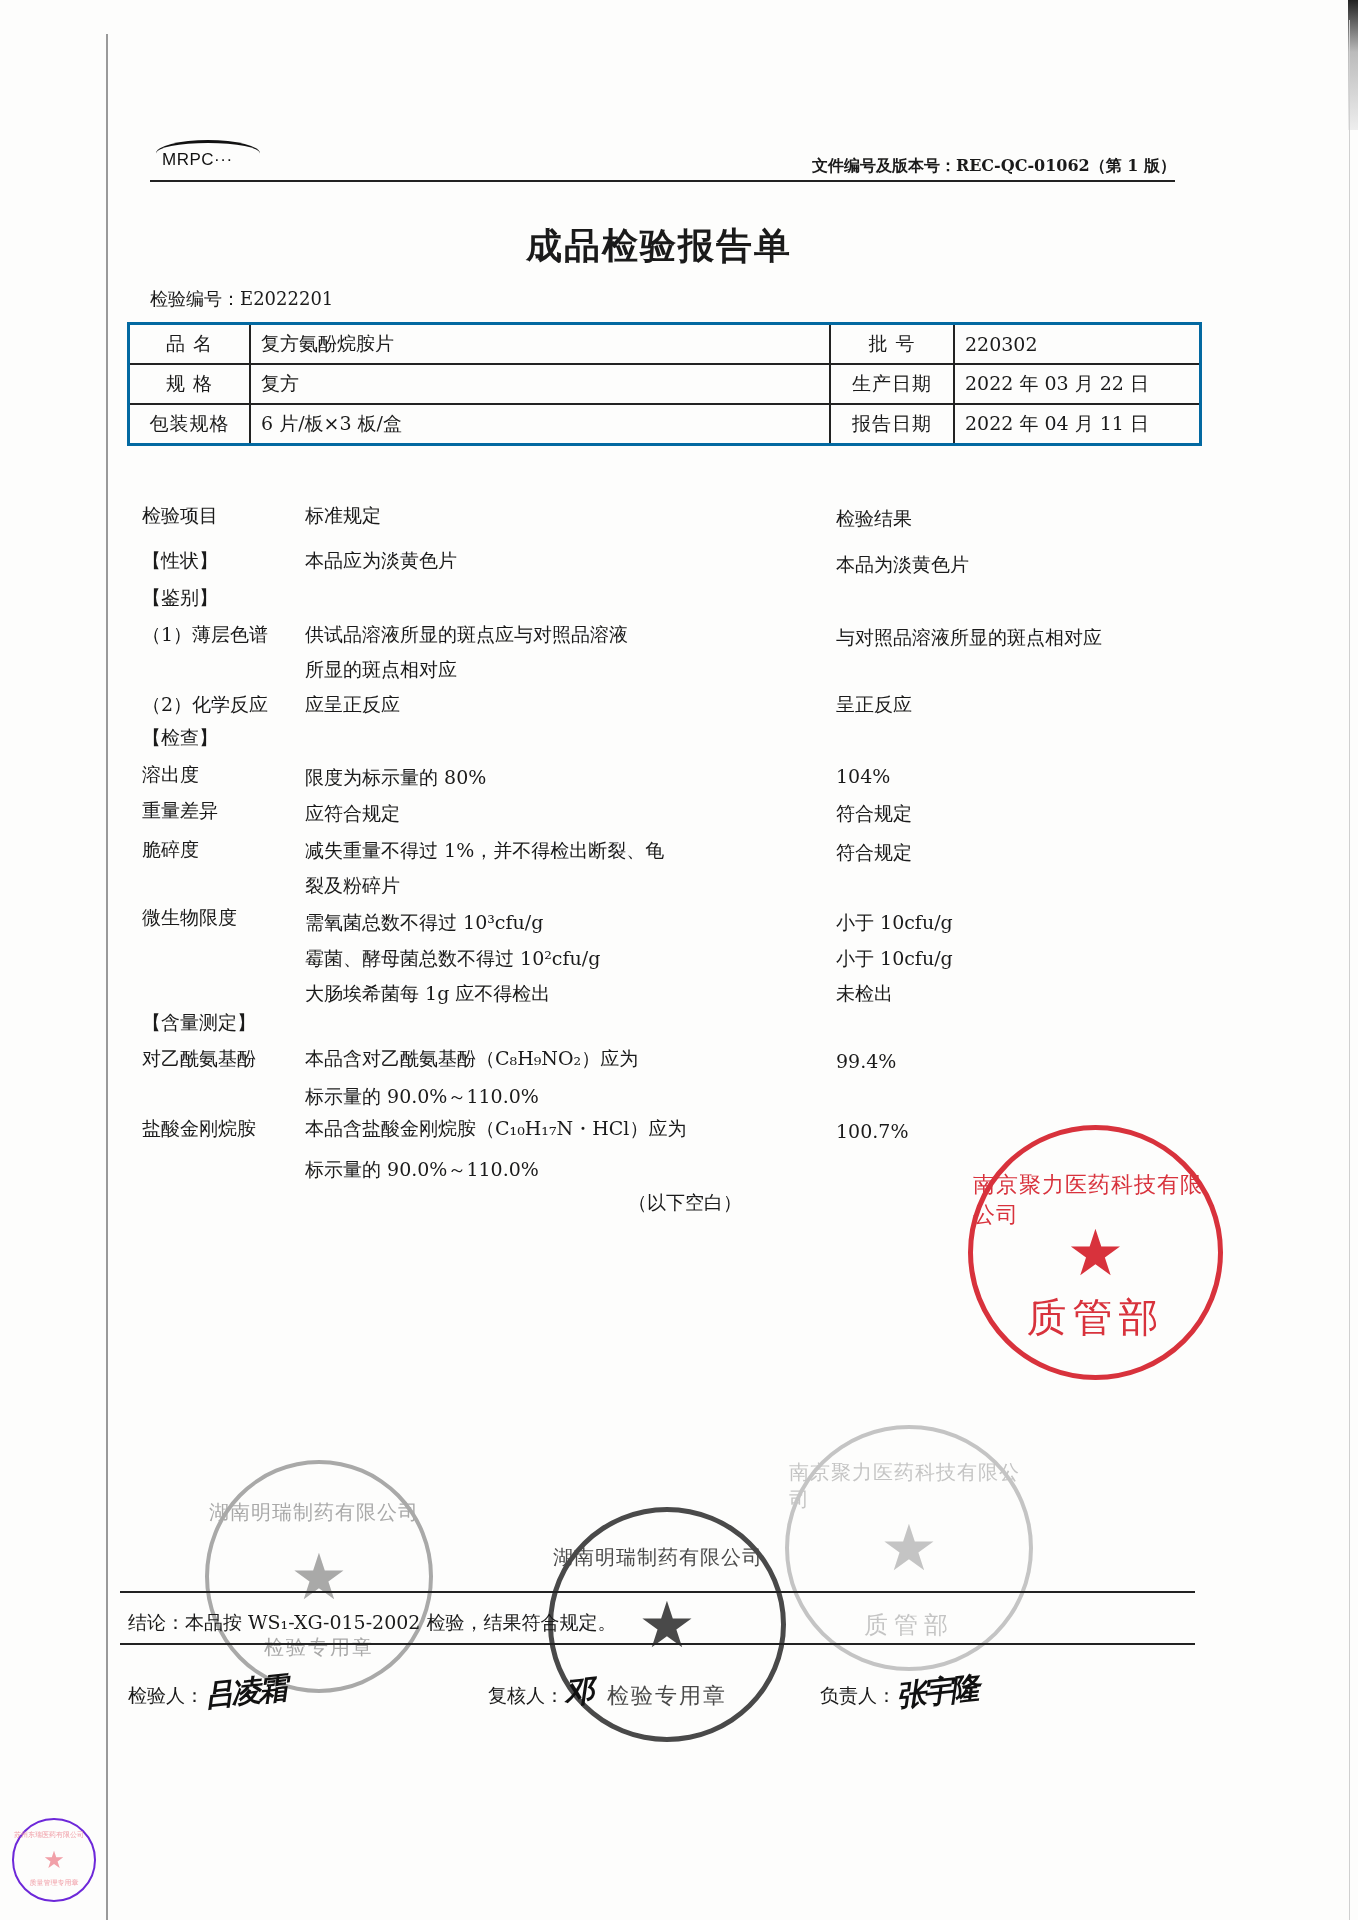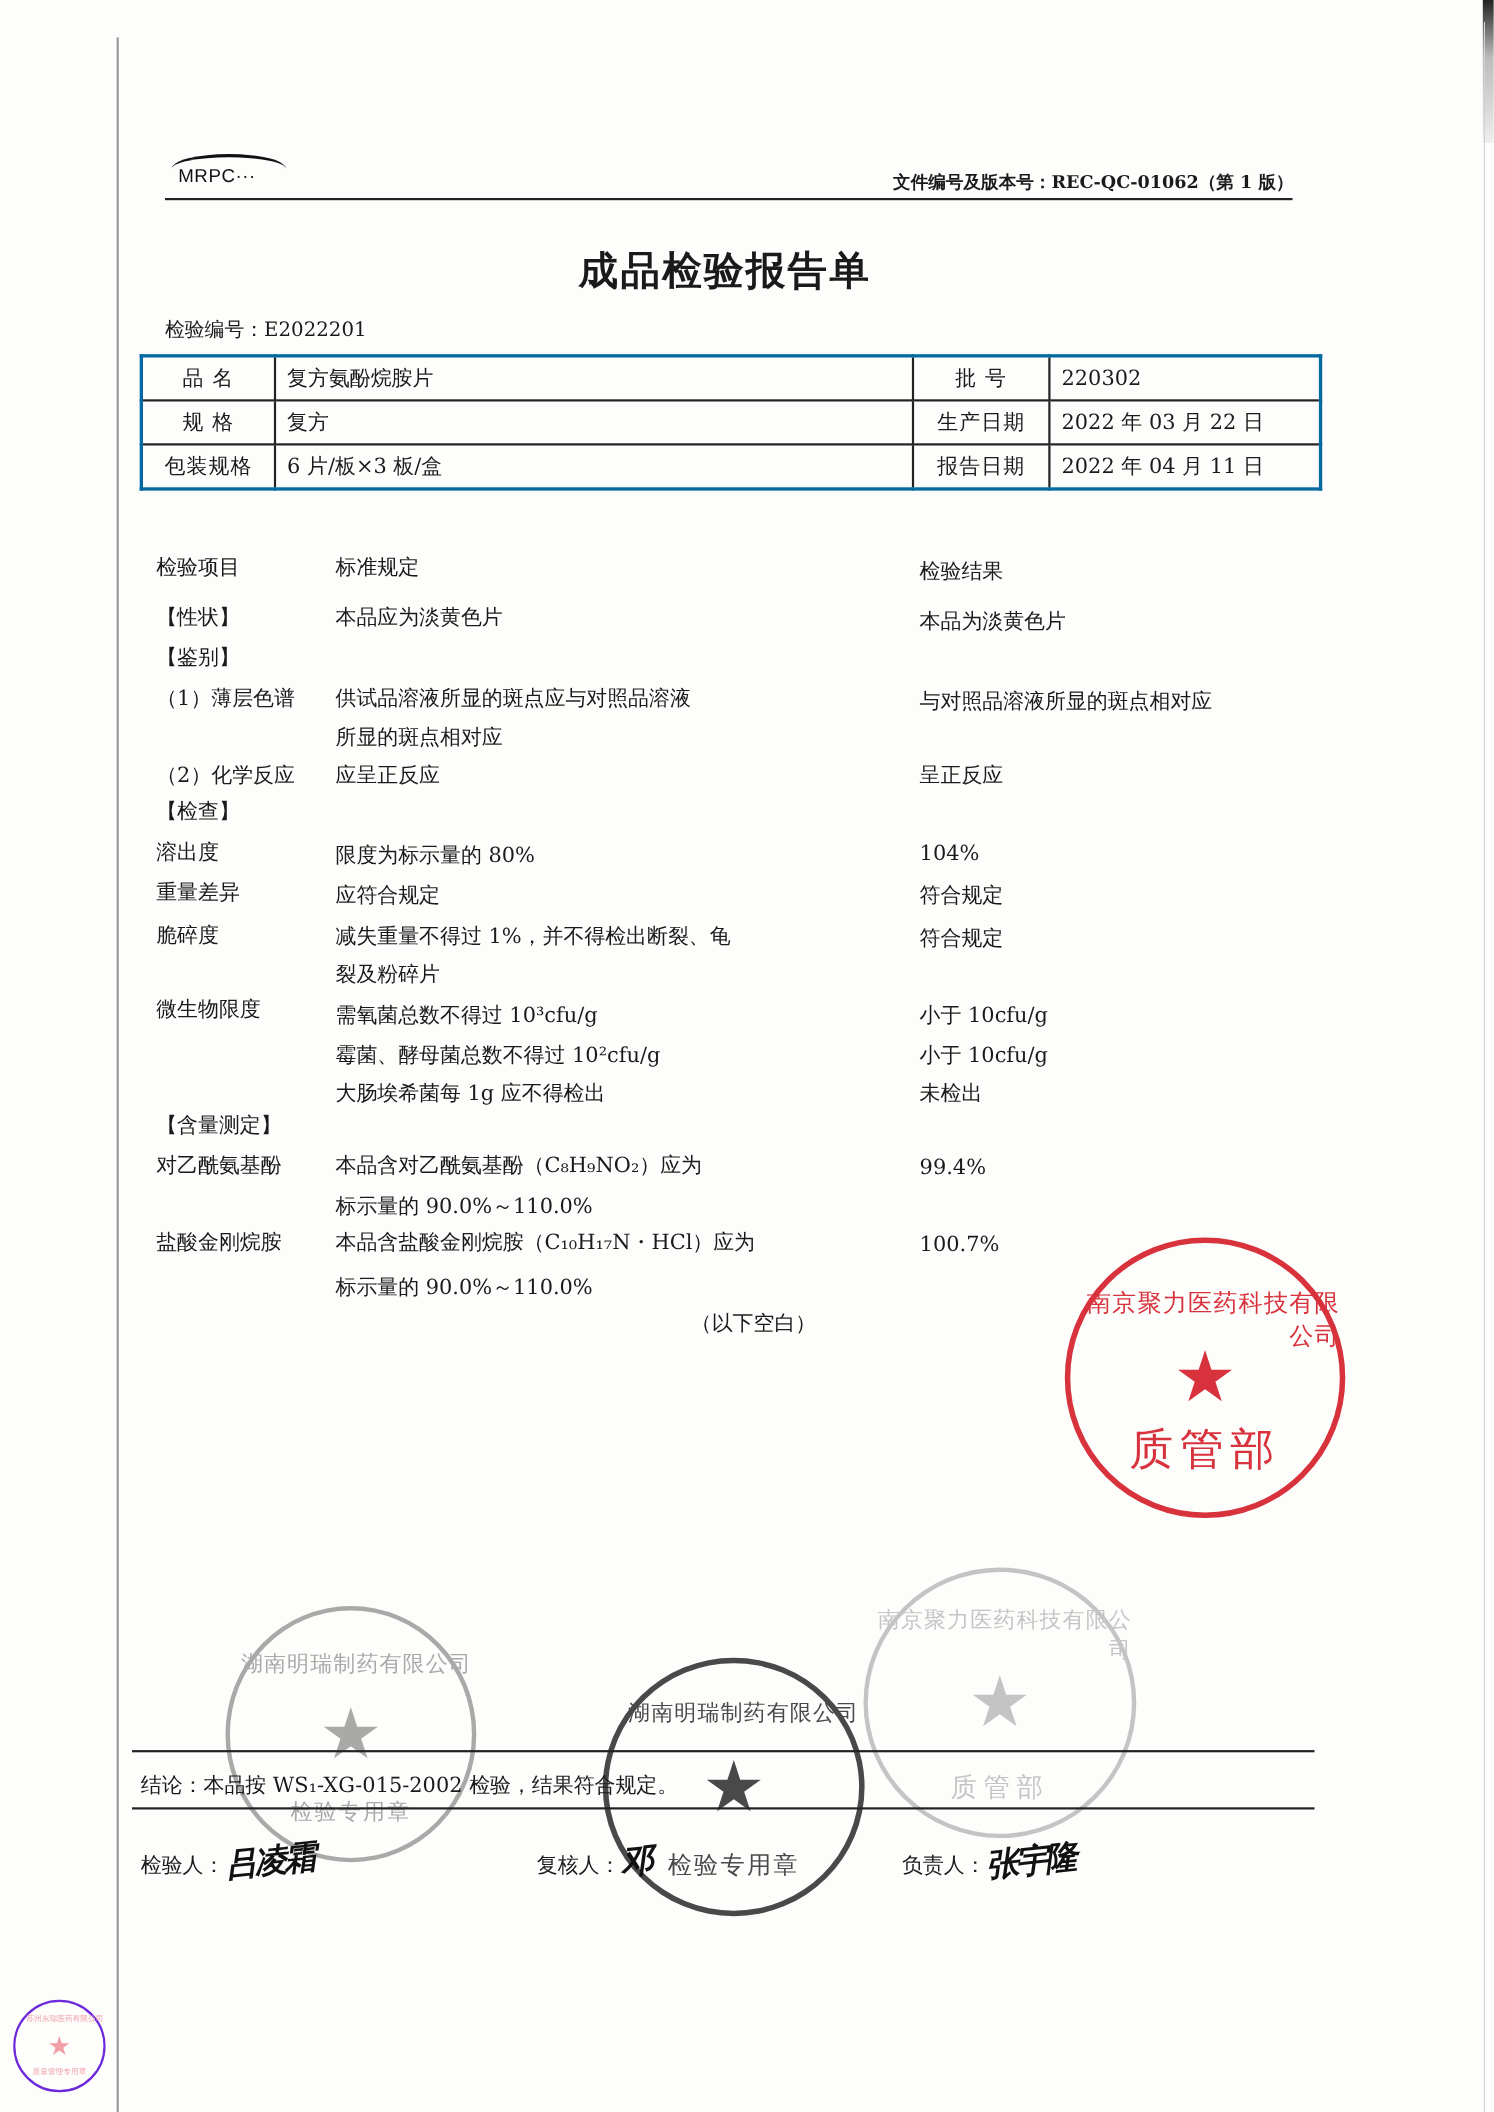"南京聚力医药科技有限公司" .stamp .ring { text-align: right -> left }
